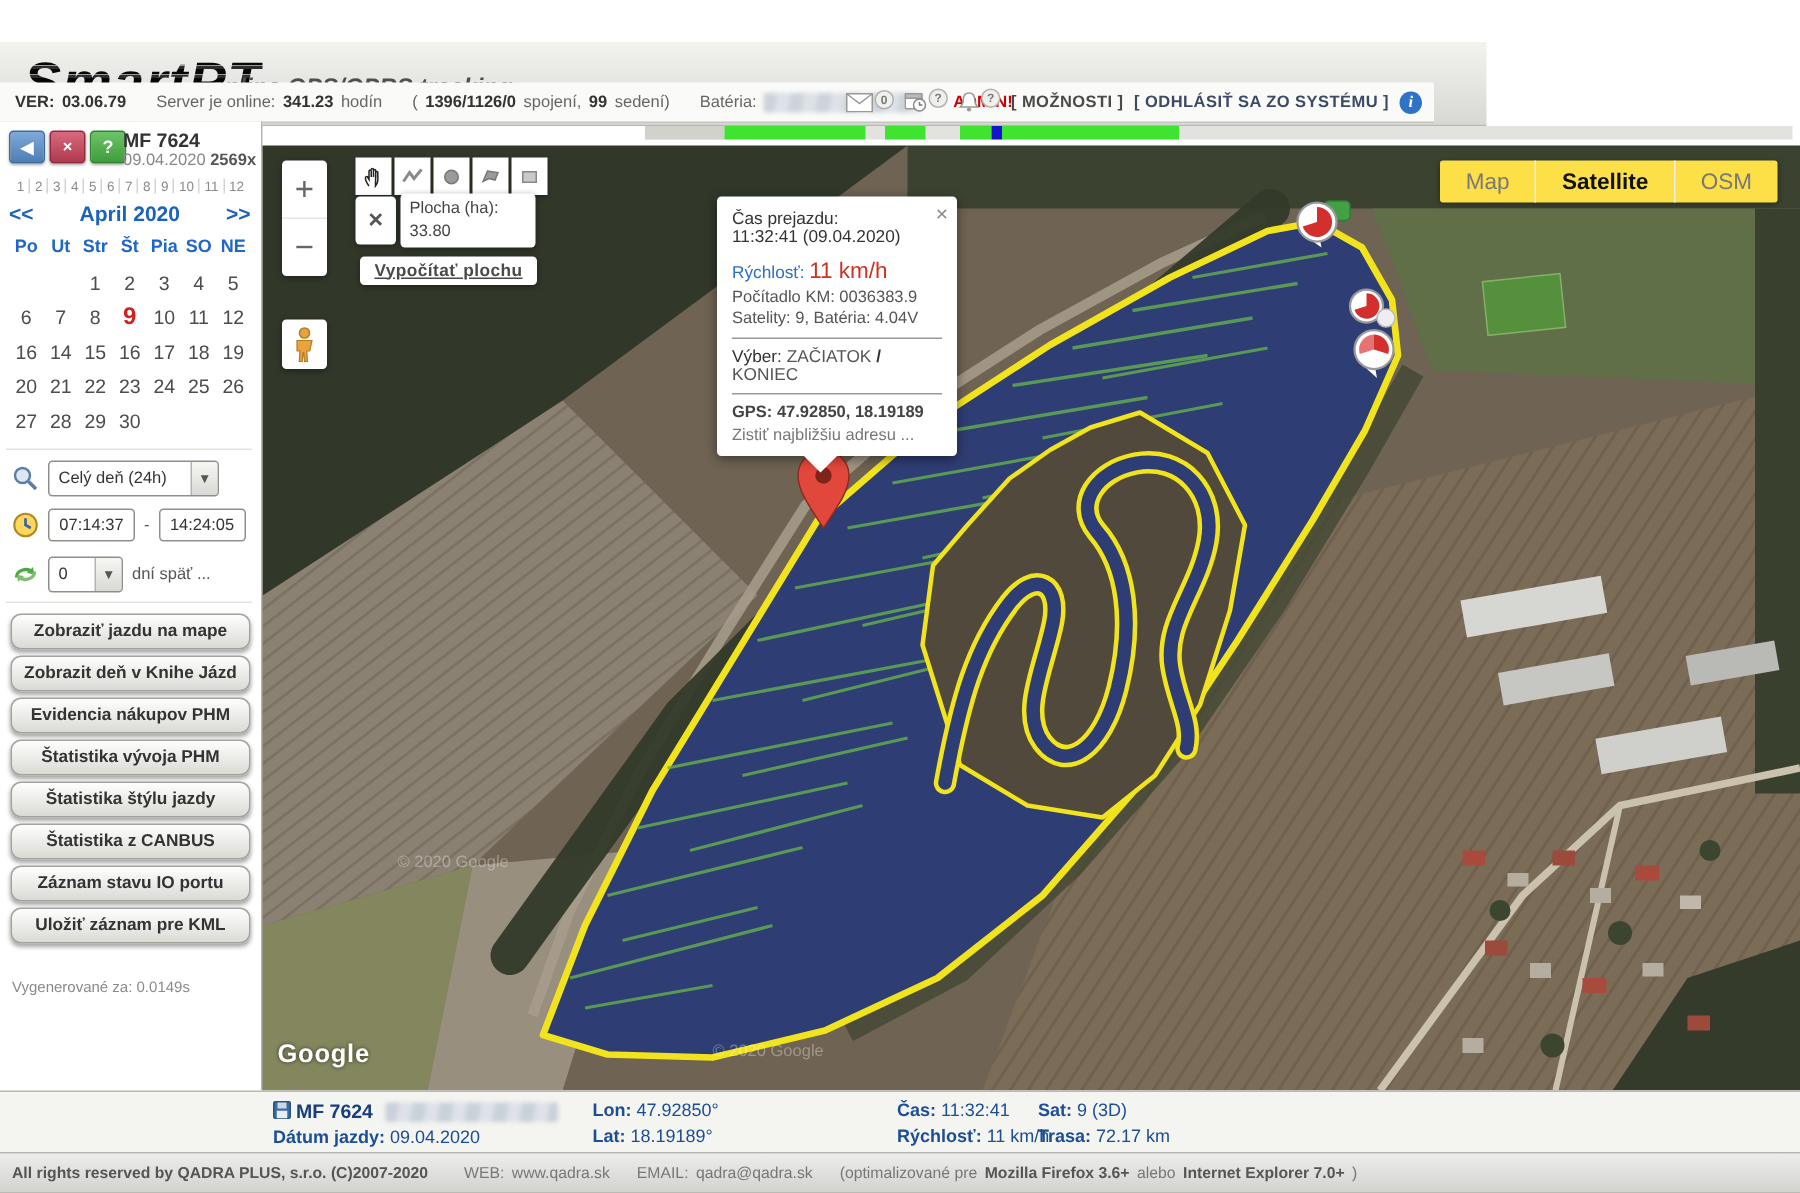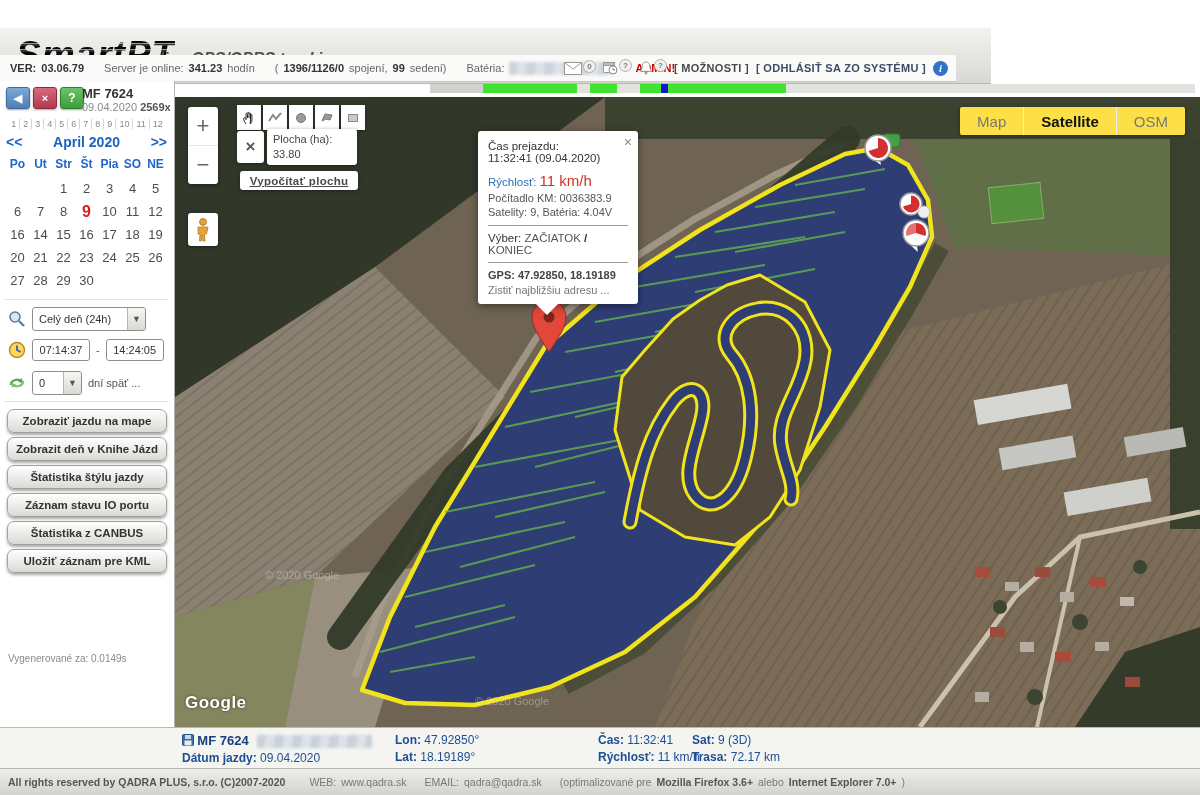"Evidencia nákupov PHM" button.action-btn { html: none -> <button>Evidencia nákupov PHM</button> }
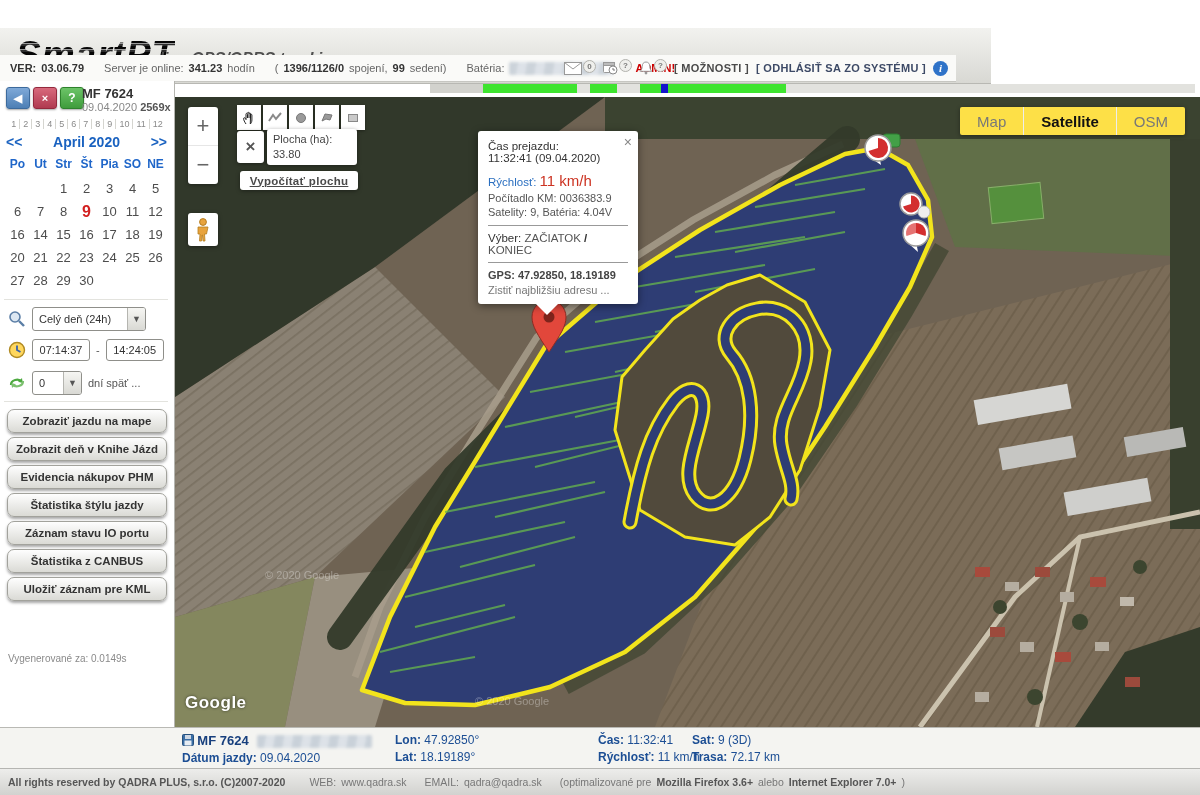"Štatistika vývoja PHM" button.action-btn { html: none -> <button>Štatistika vývoja PHM</button> }
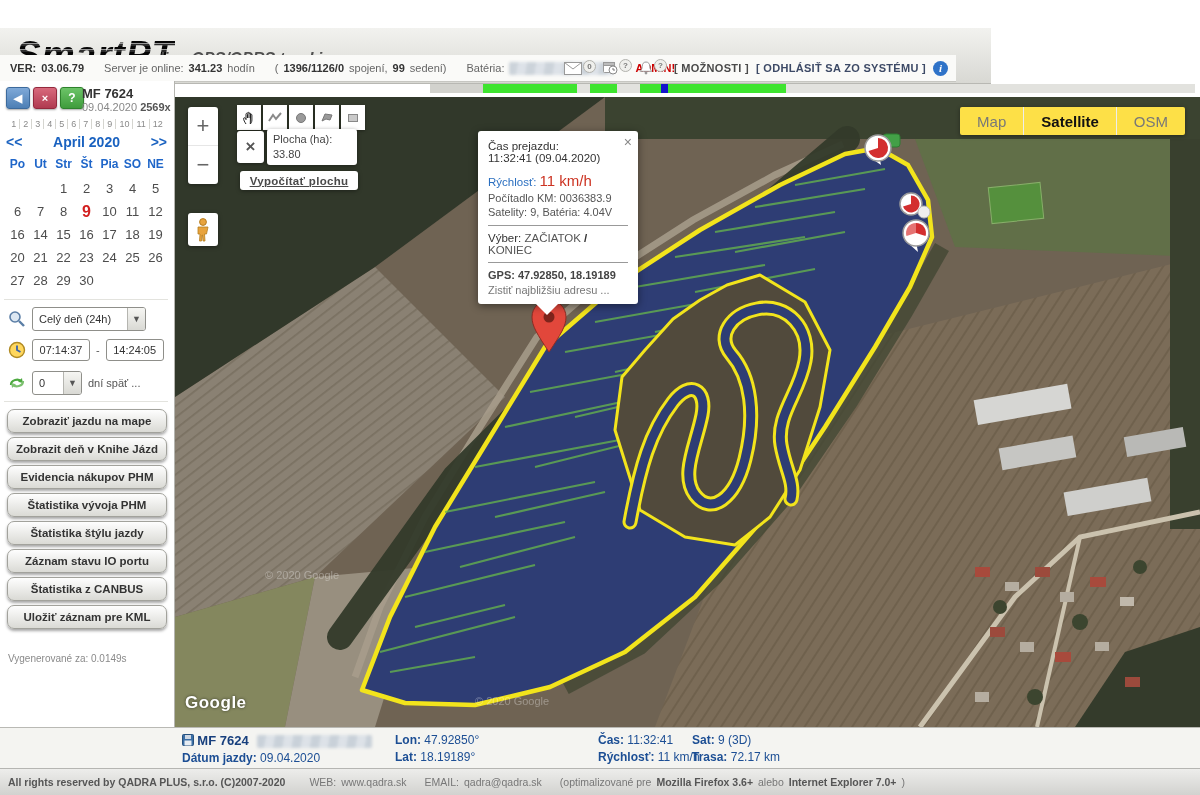"Záznam stavu IO portu" button.action-btn { order: before "Štatistika z CANBUS" -> after "Štatistika z CANBUS" }
